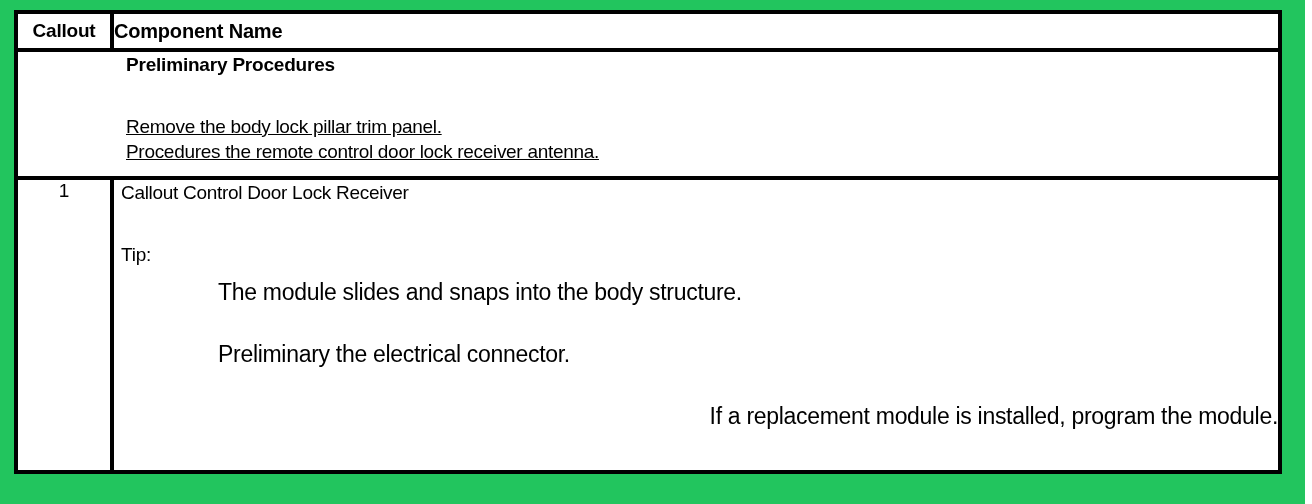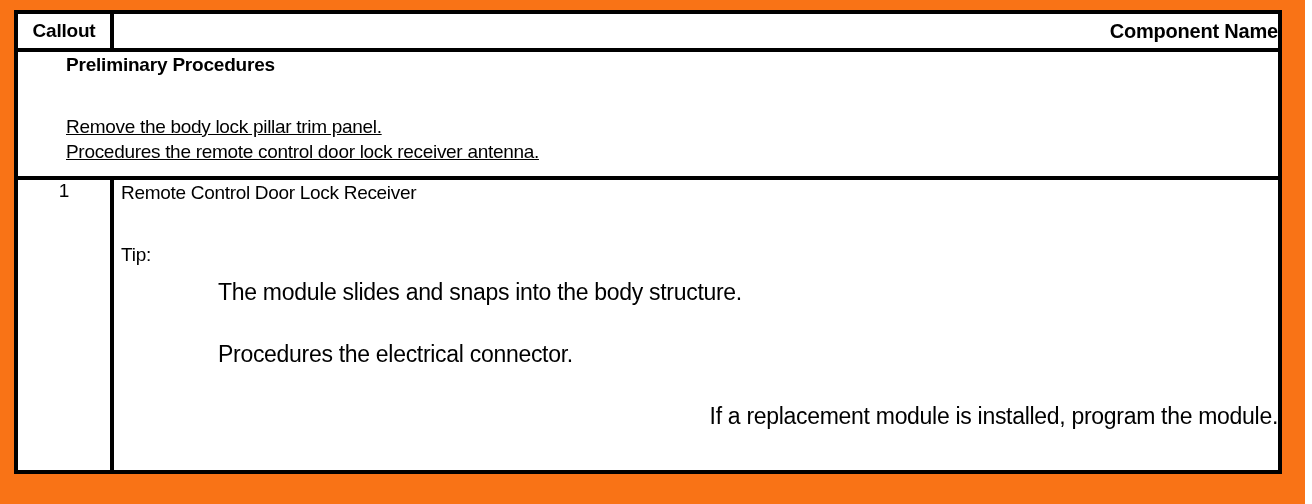"Callout" #page { background: #f97316 -> #22c55e }
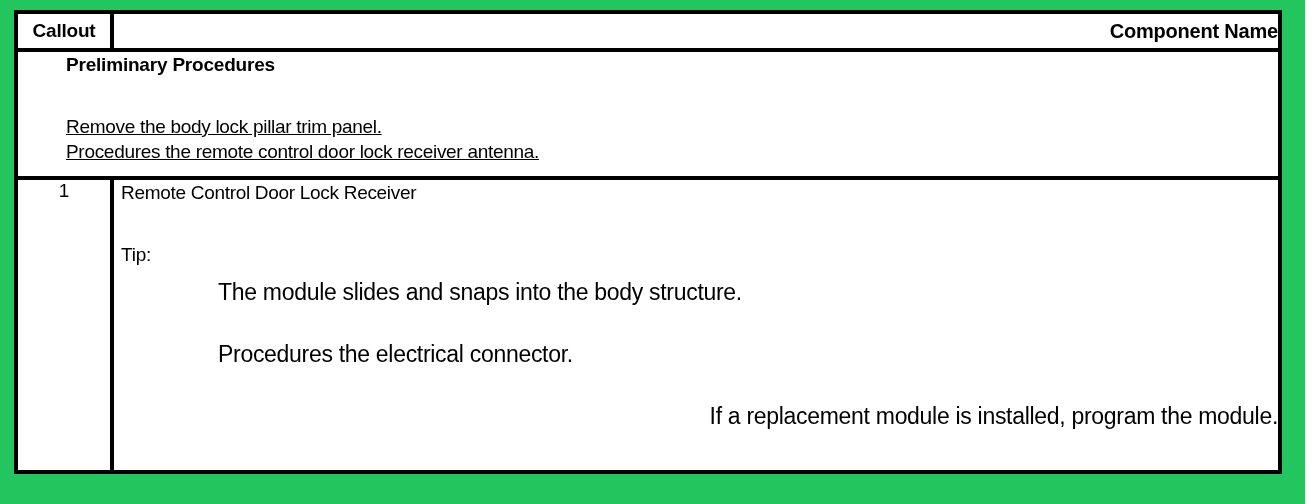"Component Name" .hdr-name { text-align: right -> left }
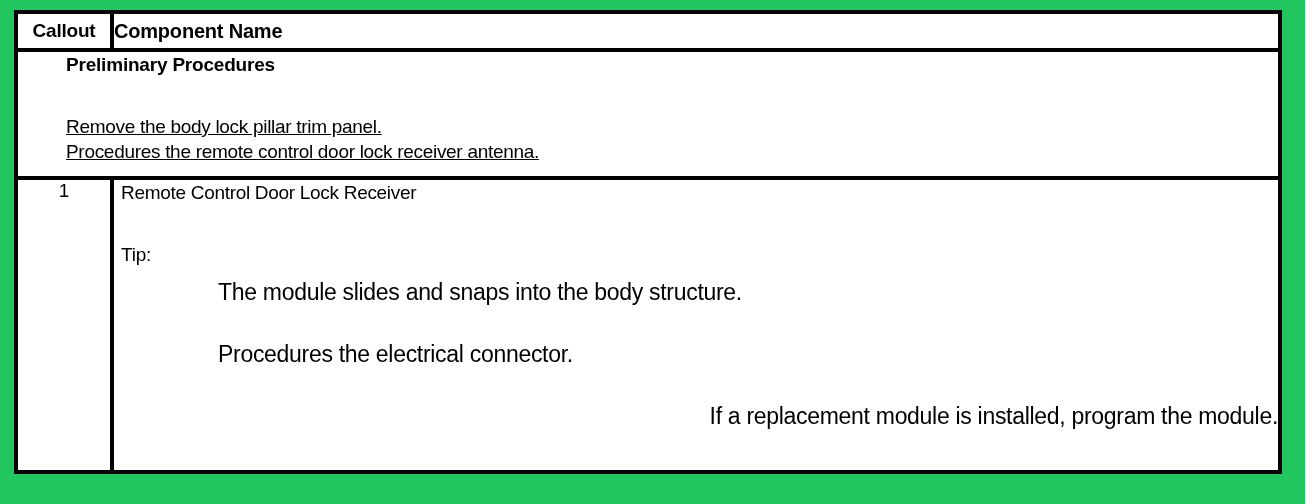"Preliminary Procedures" .prelim-inner { padding-left: 48px -> 108px }
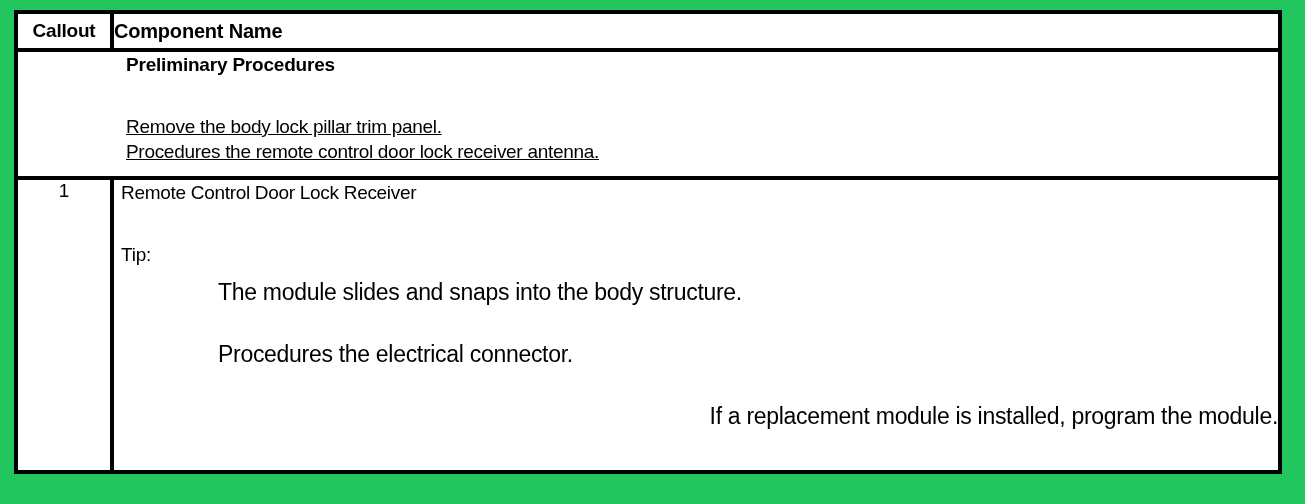"Remote Control Door Lock Receiver" div.detail-title { text: Remote -> Callout }
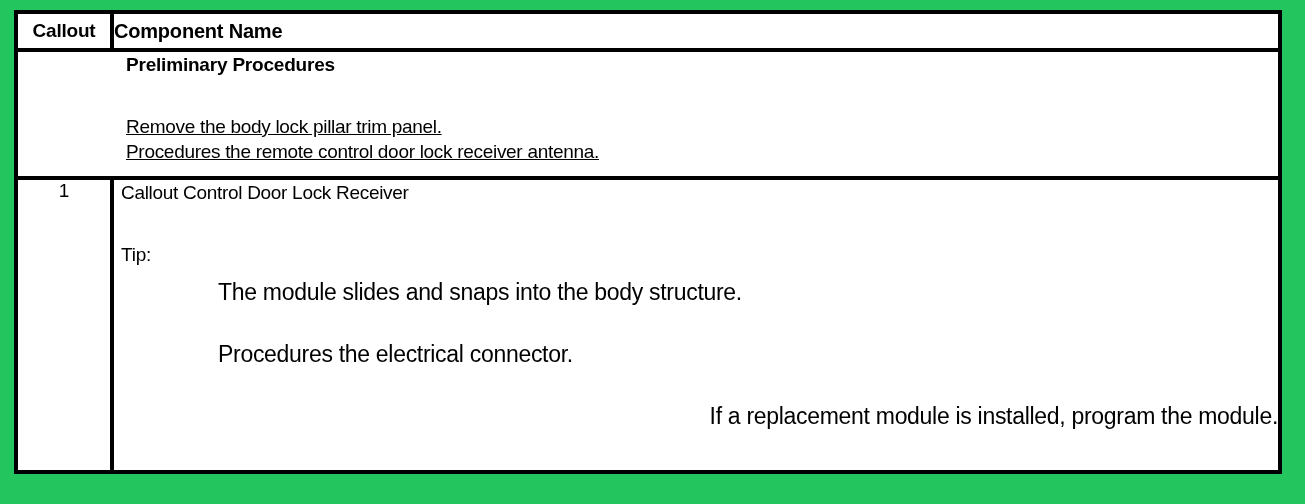"Procedures the electrical connector." div.tip-line { text: Procedures -> Preliminary }
